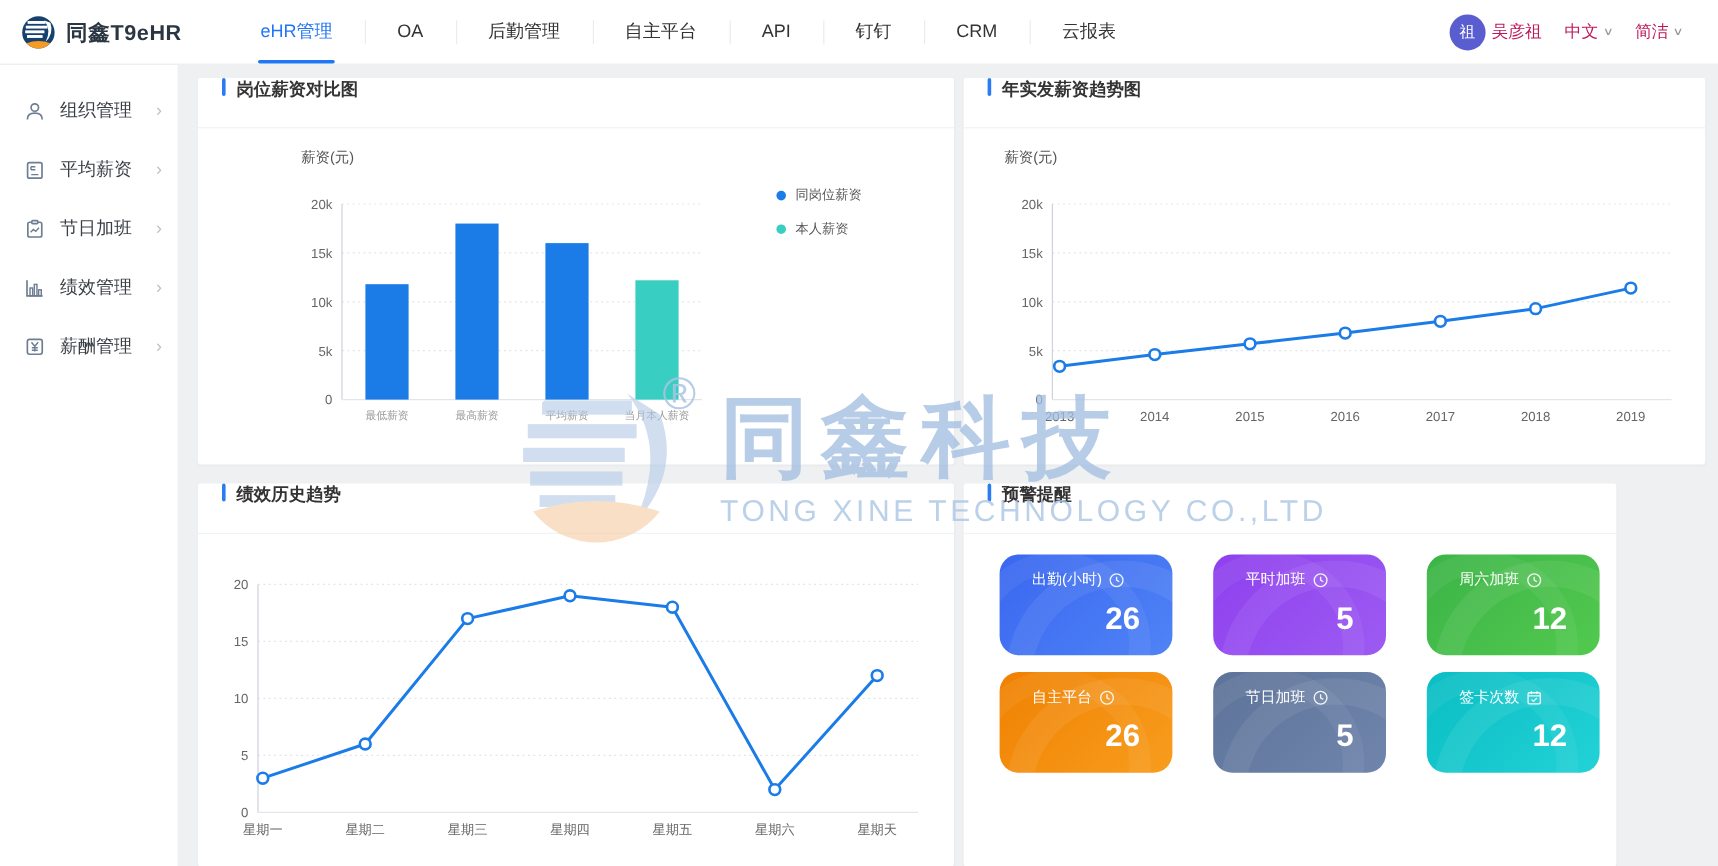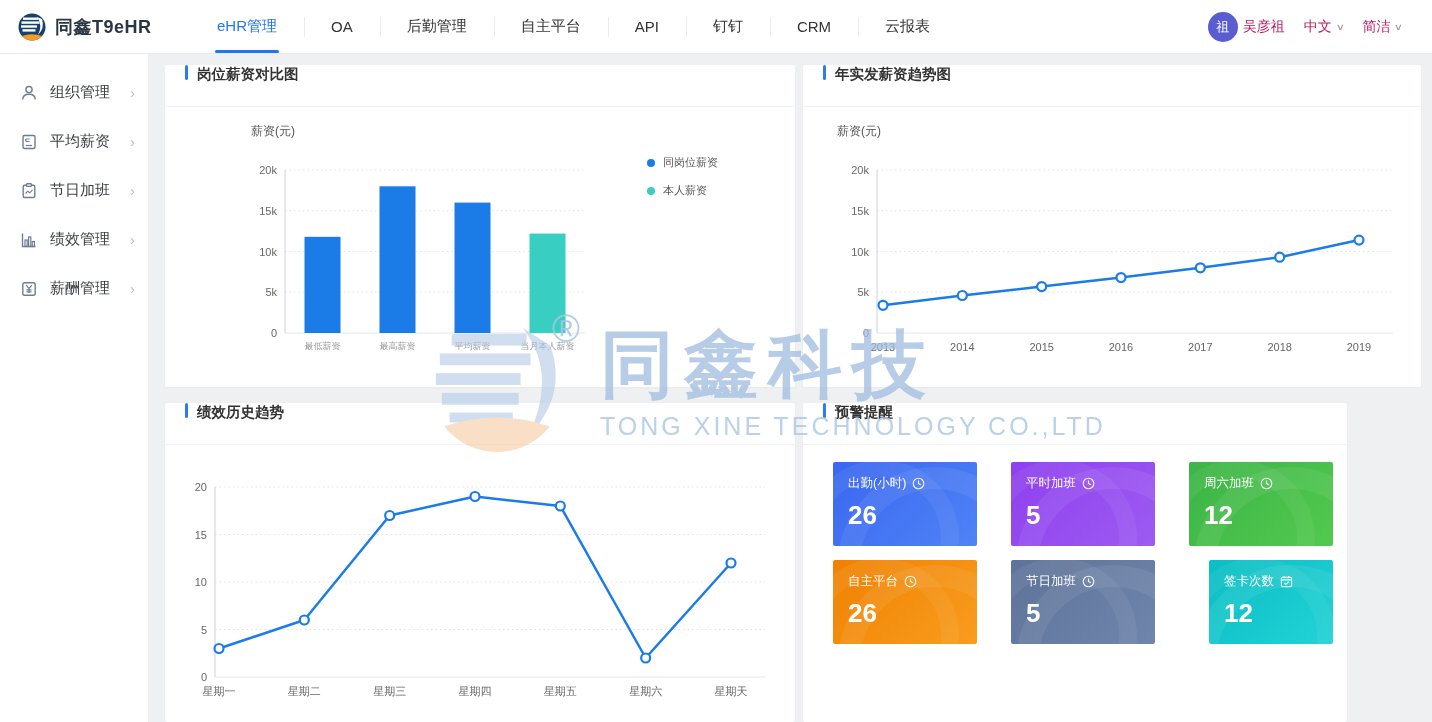"出勤(小时)" .card { border-radius: 2px -> 16px; padding: 13px 15px -> 13px 27px; text-align: none -> right }
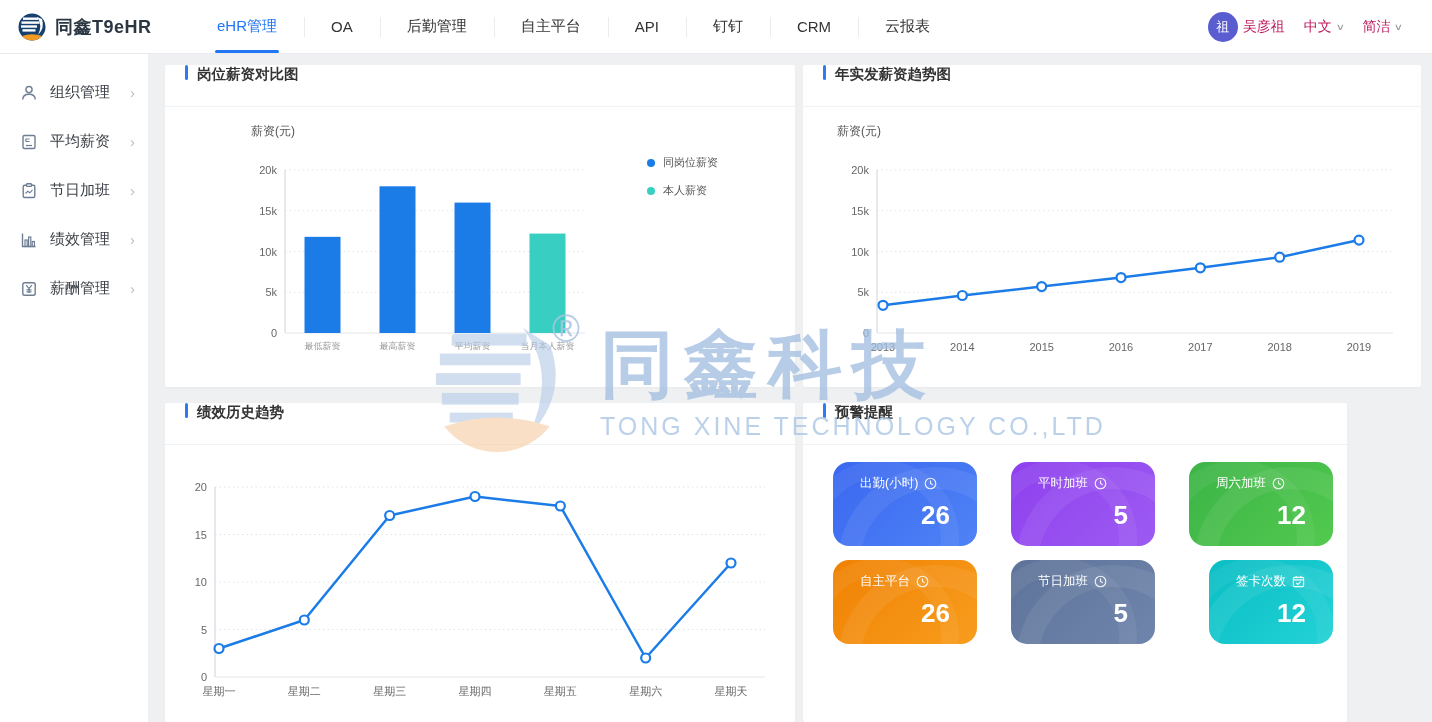"签卡次数" div.card { margin-left: 20px -> none }
